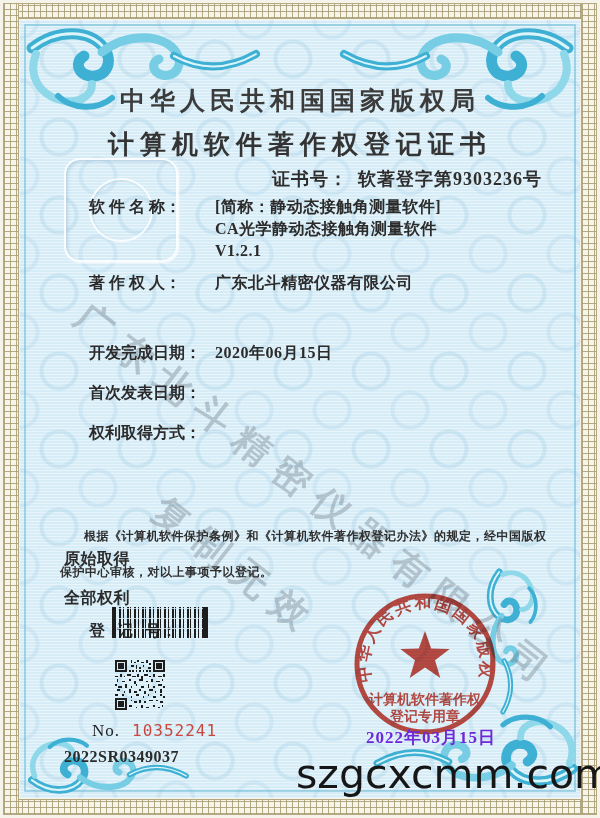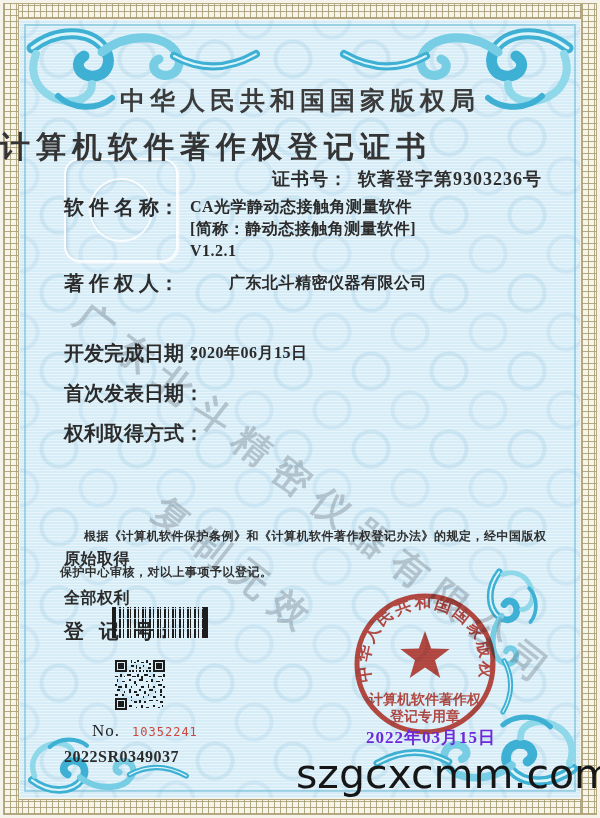"计算机软件著作权登记证书" .cert-title { font-size: 30px -> 26px; text-align: left -> center }
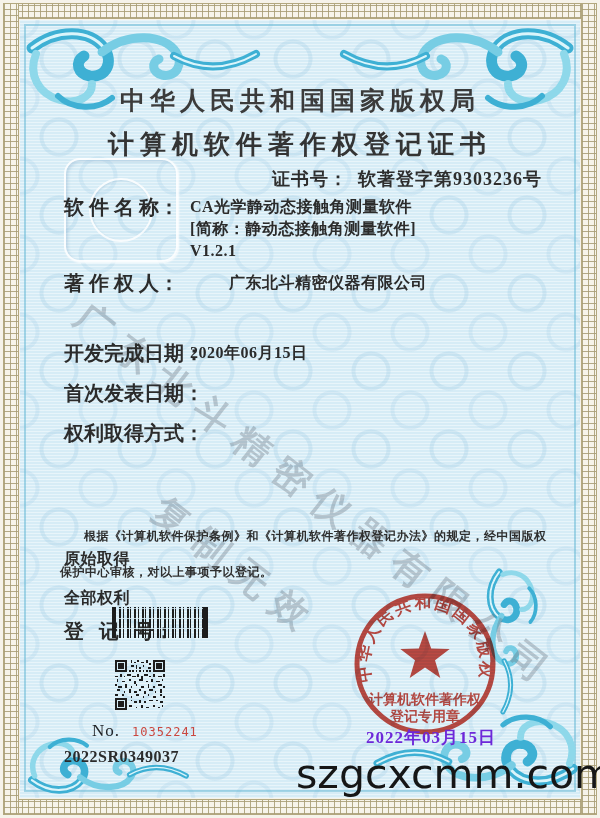"软 件 名 称：" .flabel { font-size: 20px -> 16px; padding-left: none -> 25px }
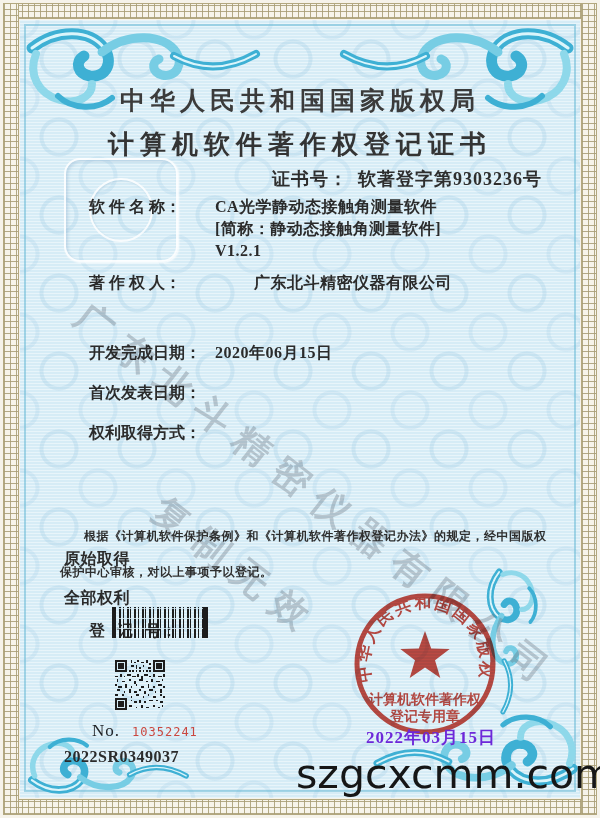"CA光学静动态接触角测量软件" div { order: before "[简称：静动态接触角测量软件]" -> after "[简称：静动态接触角测量软件]" }
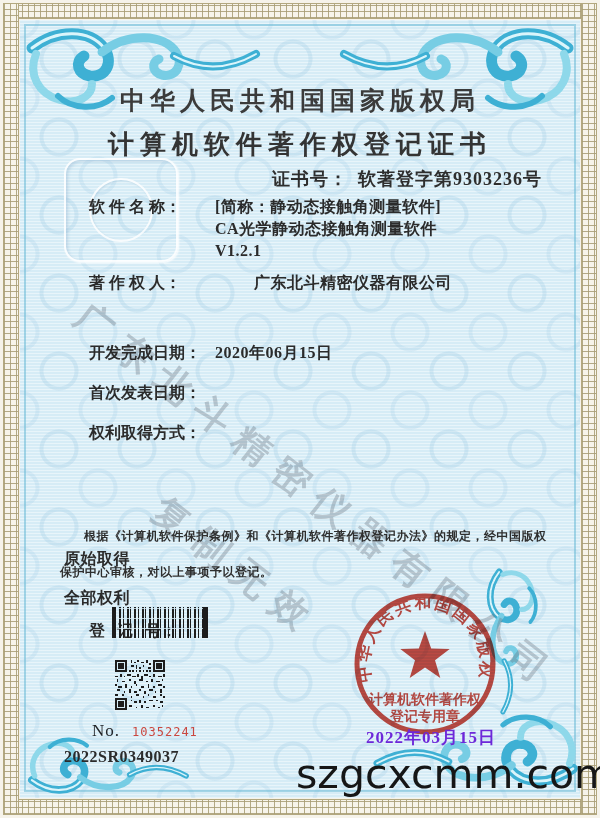"著 作 权 人：" .r2 { gap: 39px -> none }
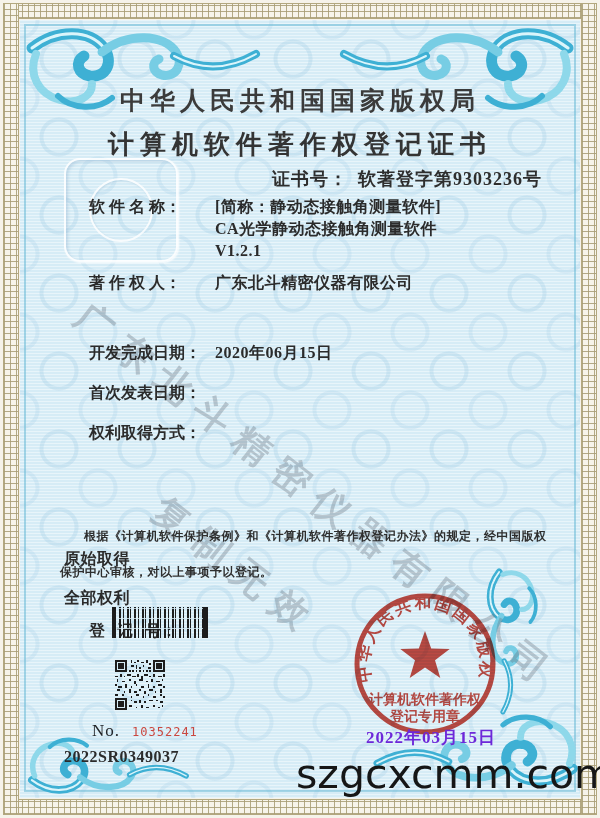"10352241" .serial .num { font-size: 12px -> 16px }
